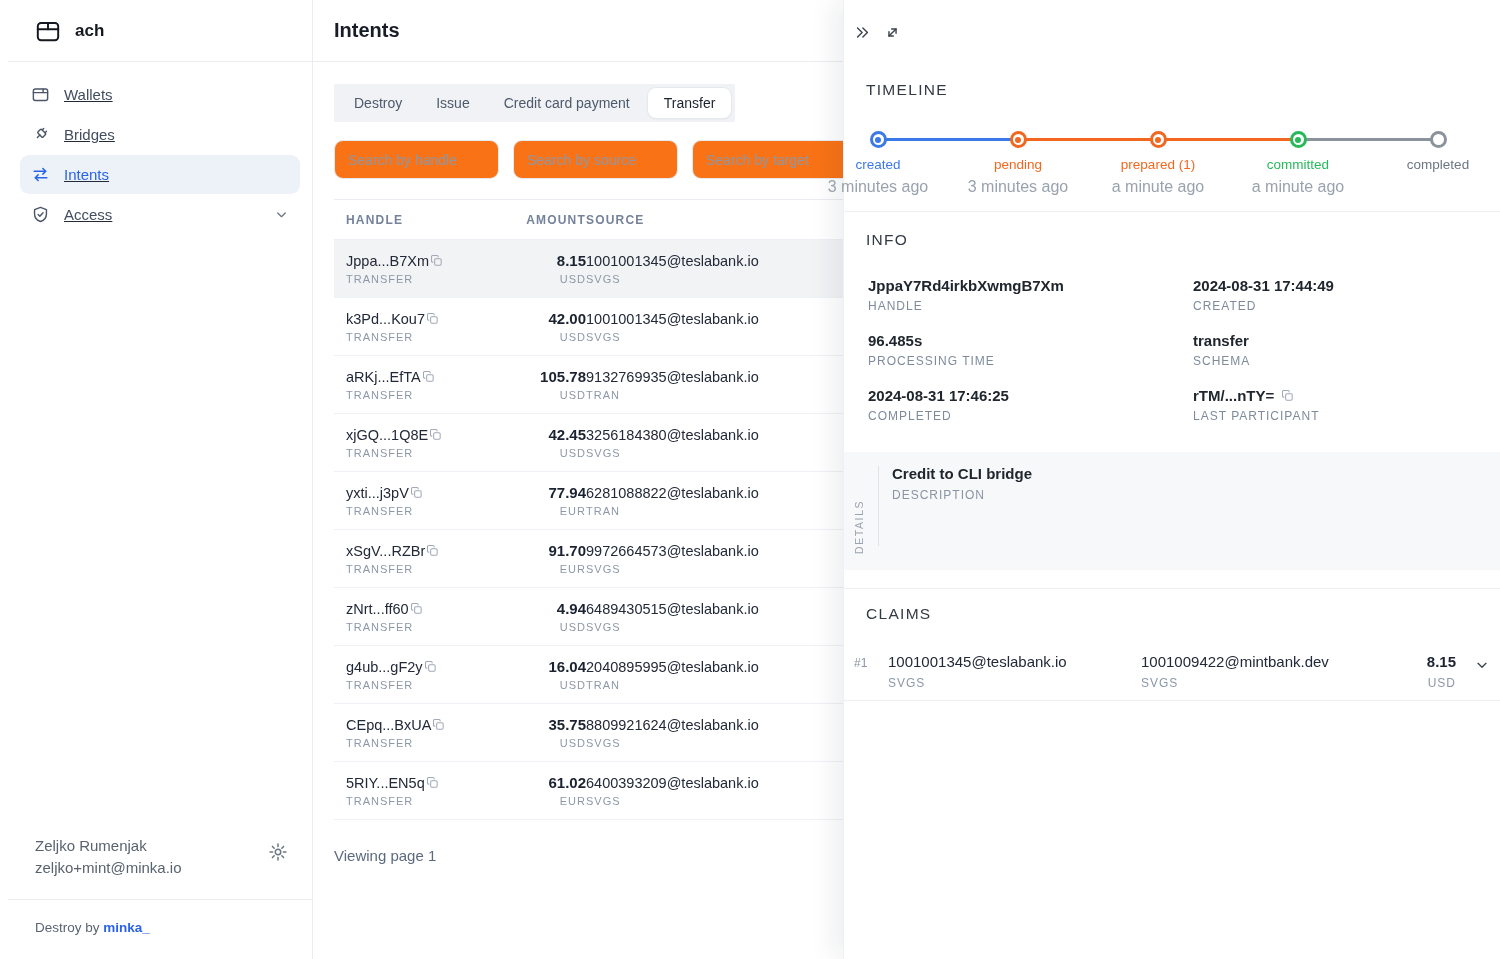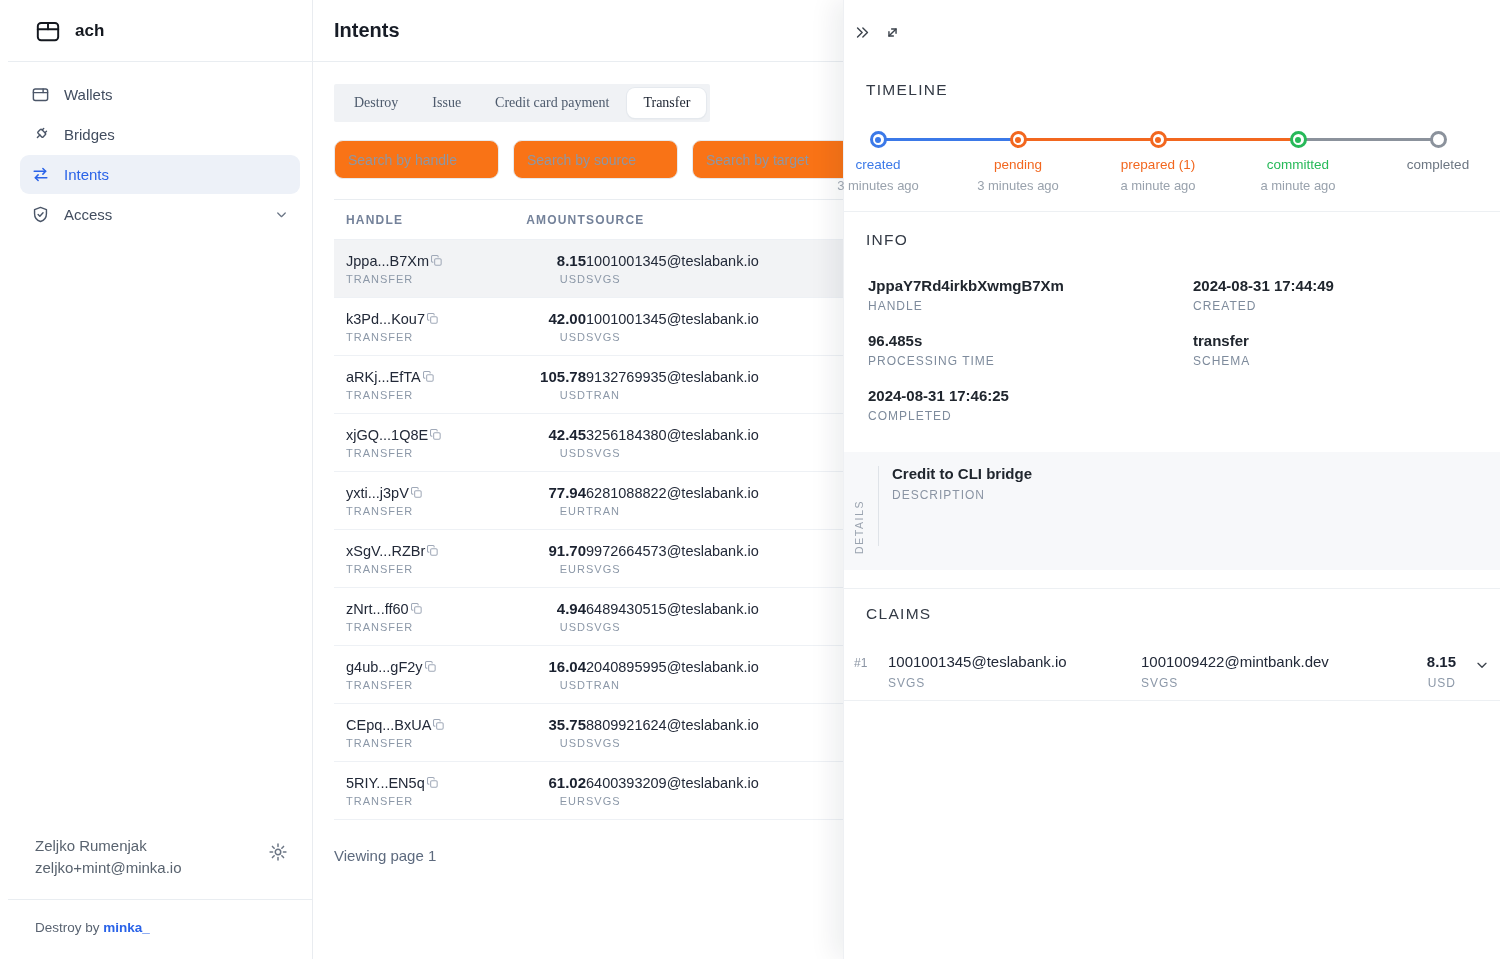"Wallets" .nav { text-decoration: none -> underline }
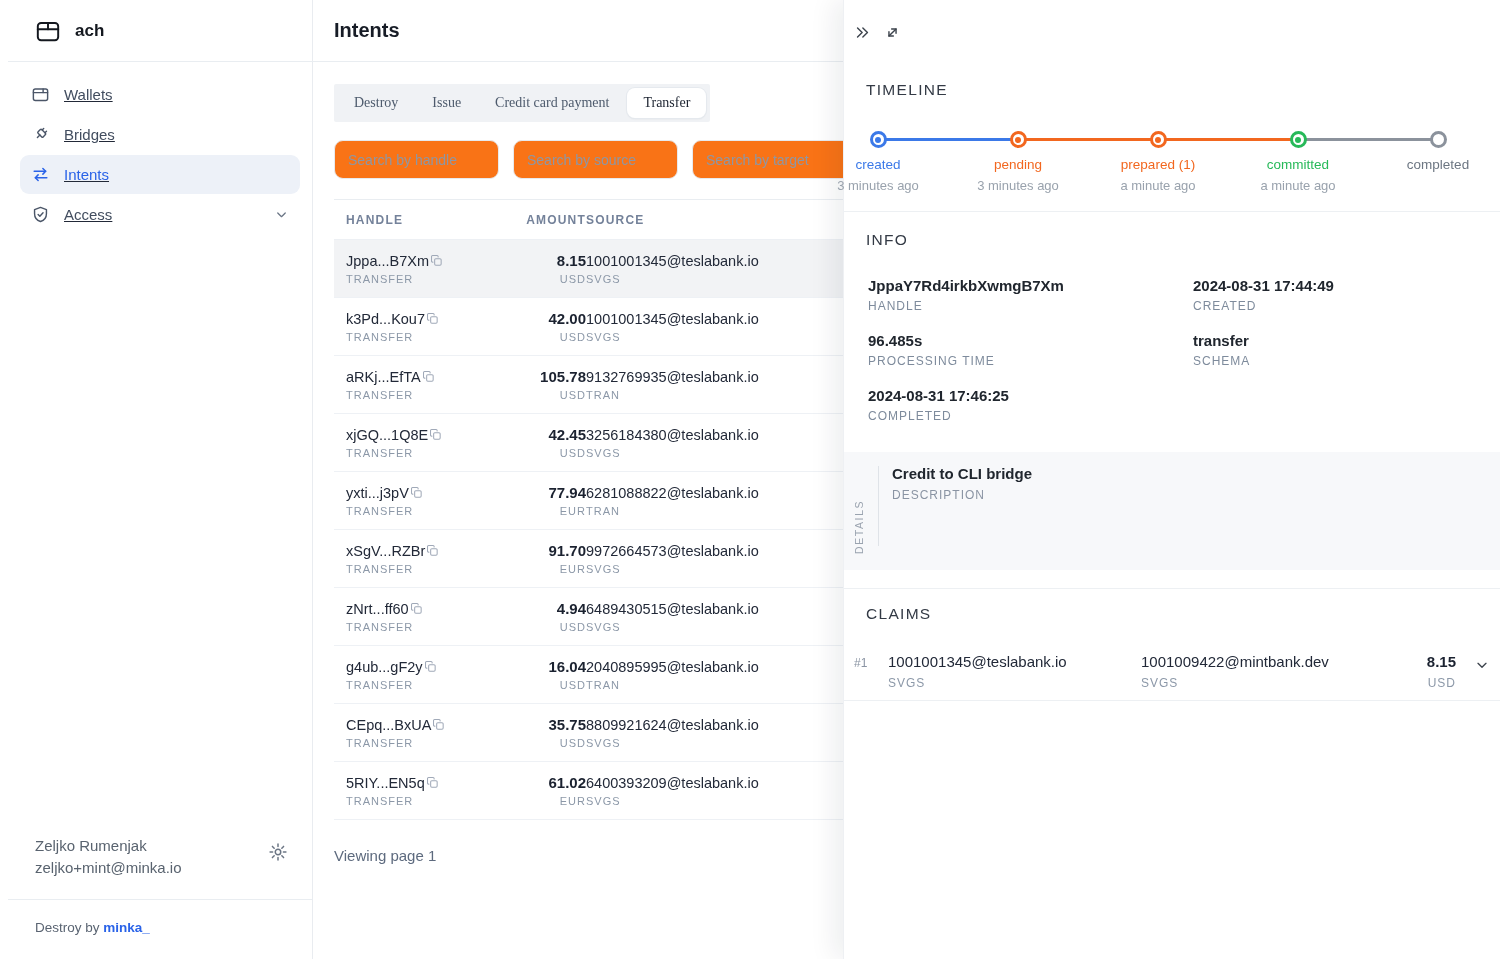"Destroy" .tabs { font-family: Liberation Serif, serif -> none }
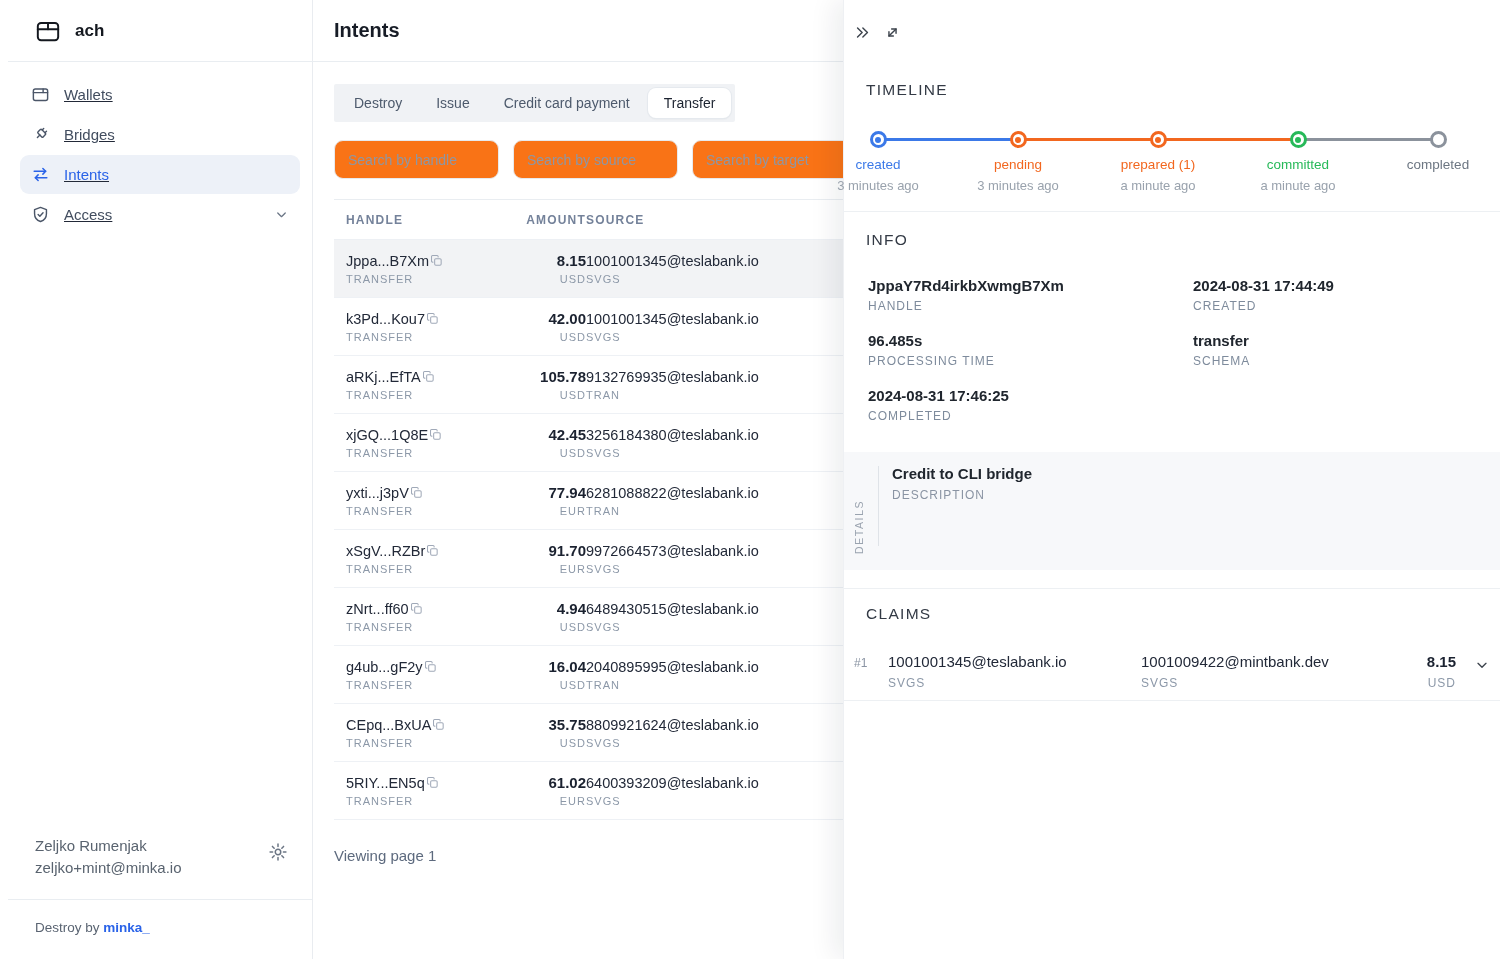"3 minutes ago" .t-time { font-size: 13px -> 16px }
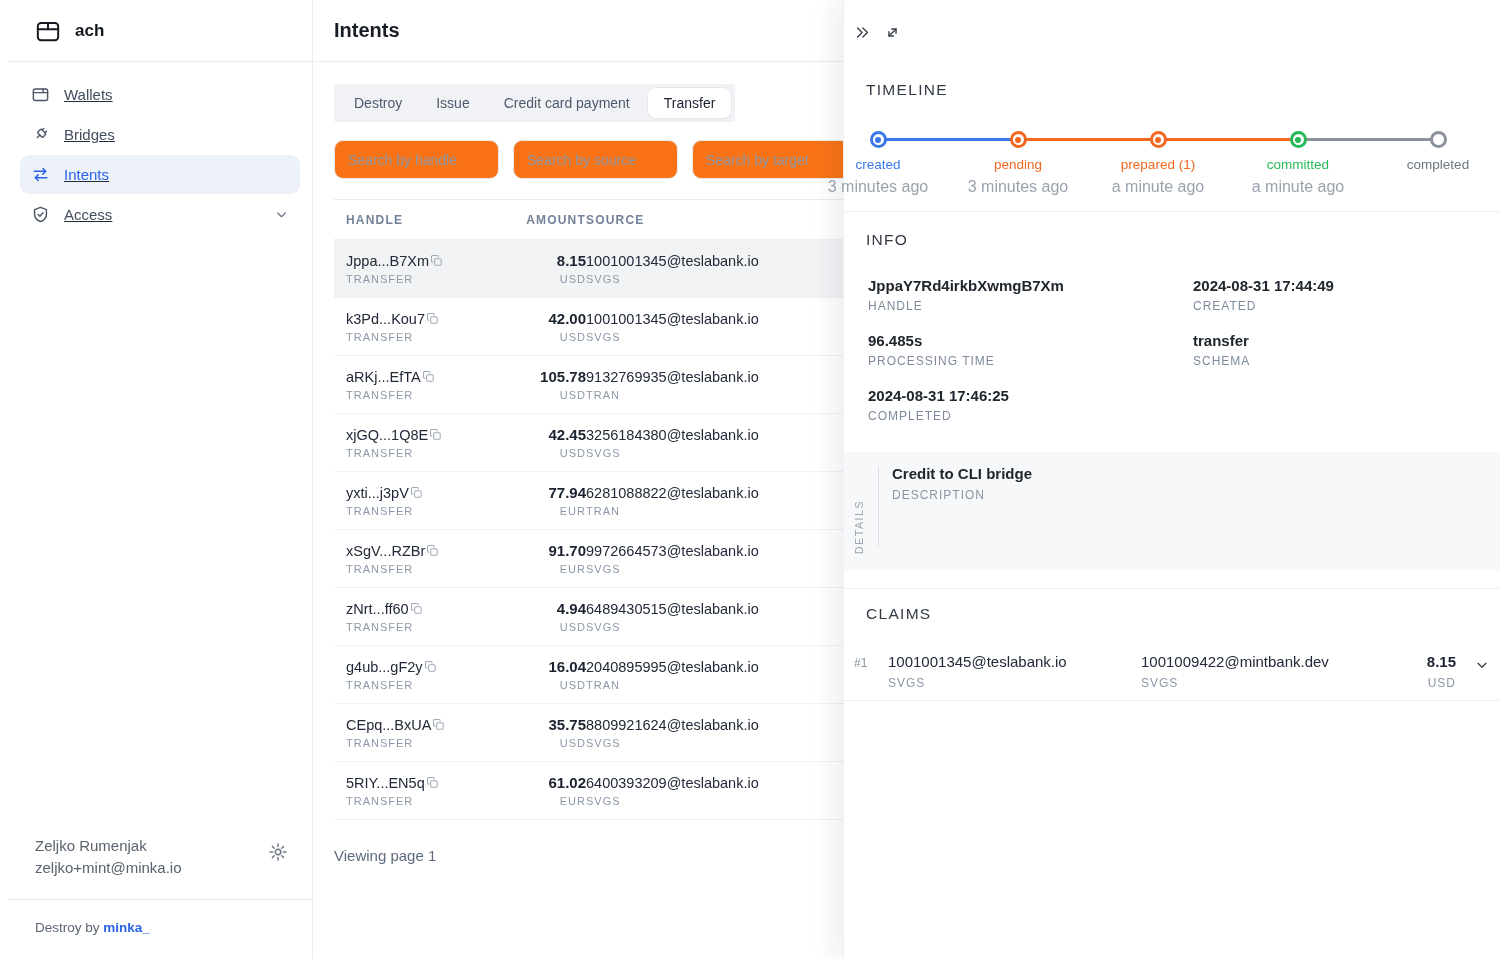"rTM/...nTY=" div { html: none -> <div> <div> <span>rTM/...nTY=</span> <span> <svg> <rect></rect> <path></path> </svg> </span> </div> <div>LAST PARTICIPANT</div> </div> }
